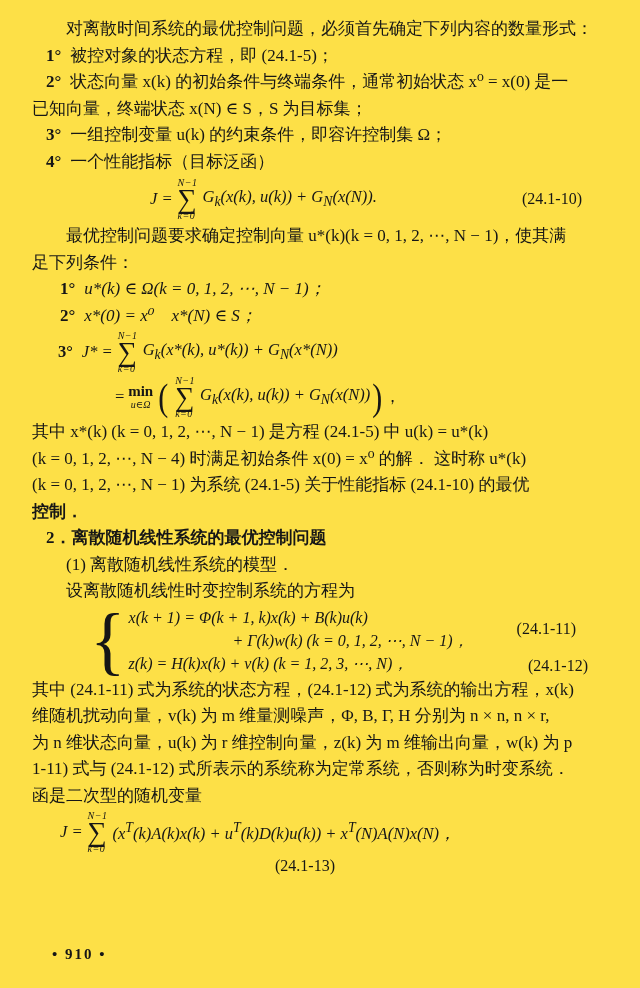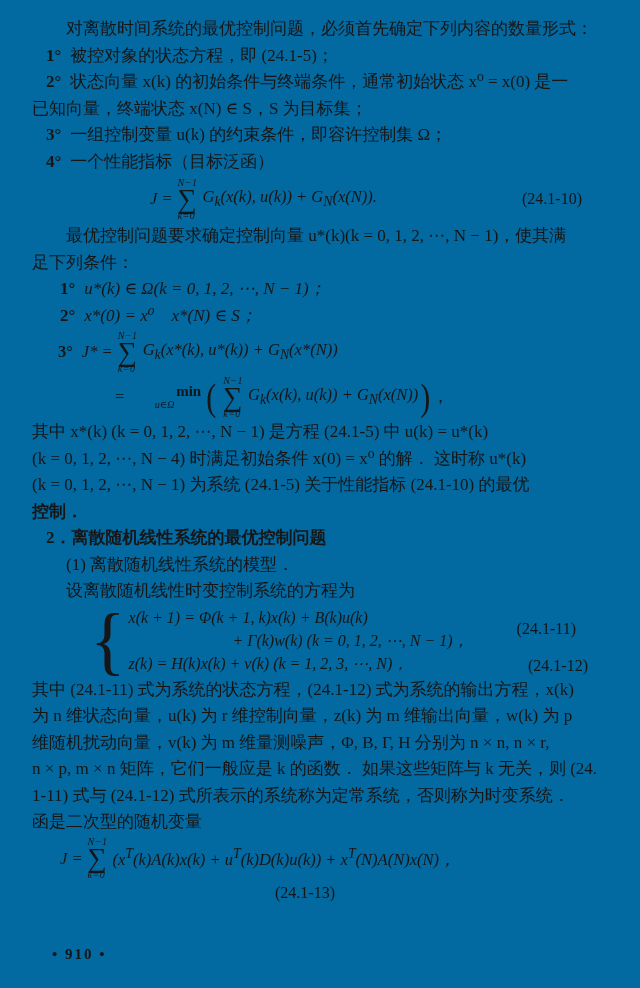"对离散时间系统的最优控制问题，必须首先确定下列内容的数量形式：" .page { background: #0369a1 -> #fde047 }
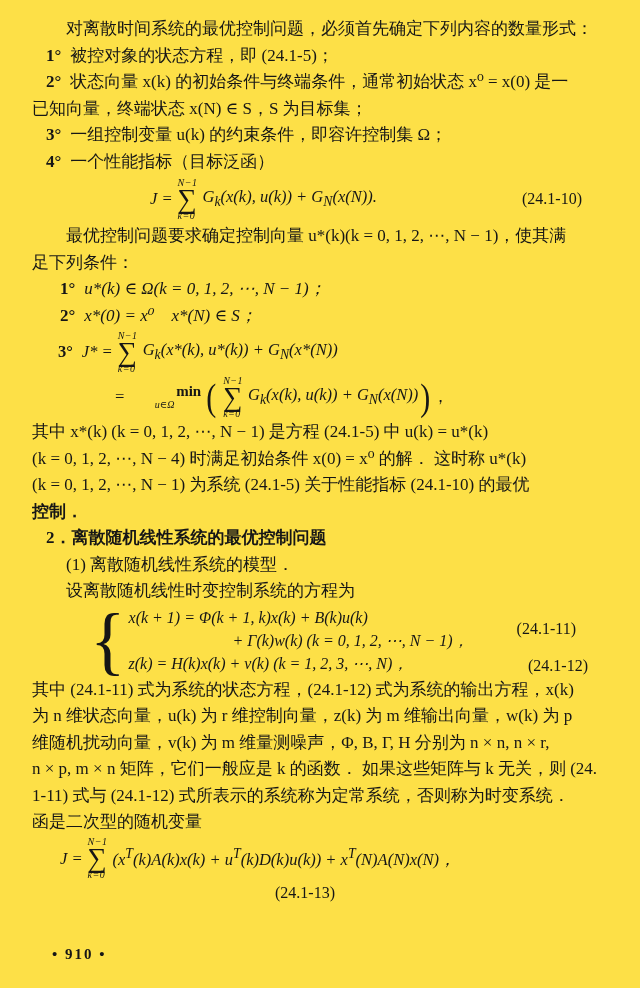"min" .mop { margin-left: 48px -> none }
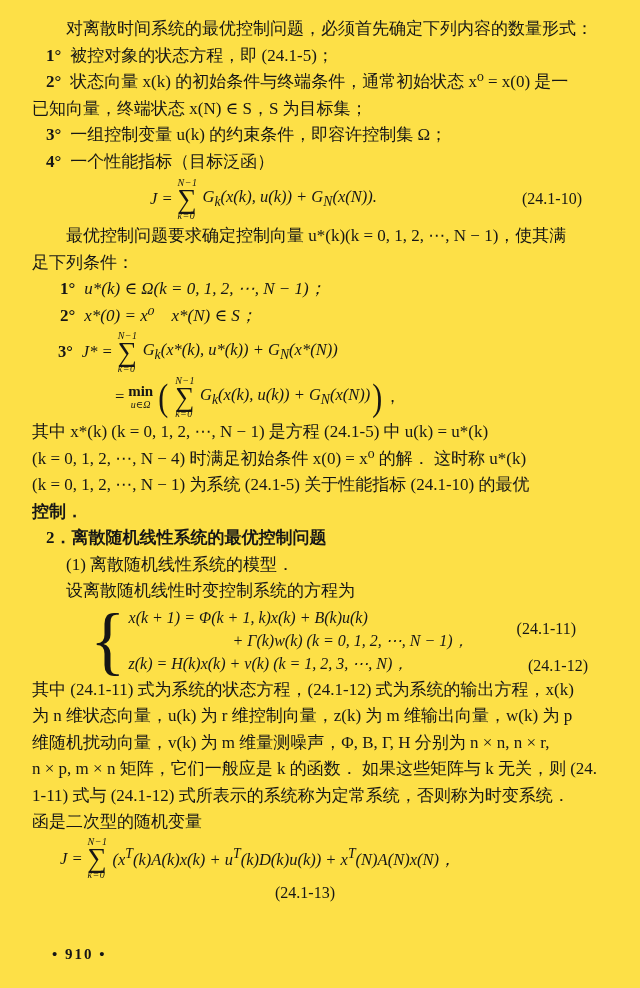"为 n 维状态向量，u(k) 为 r" div.ln { order: before "维随机扰动向量，v(k) 为 m 维量测噪声，Φ, B," -> after "维随机扰动向量，v(k) 为 m 维量测噪声，Φ, B," }
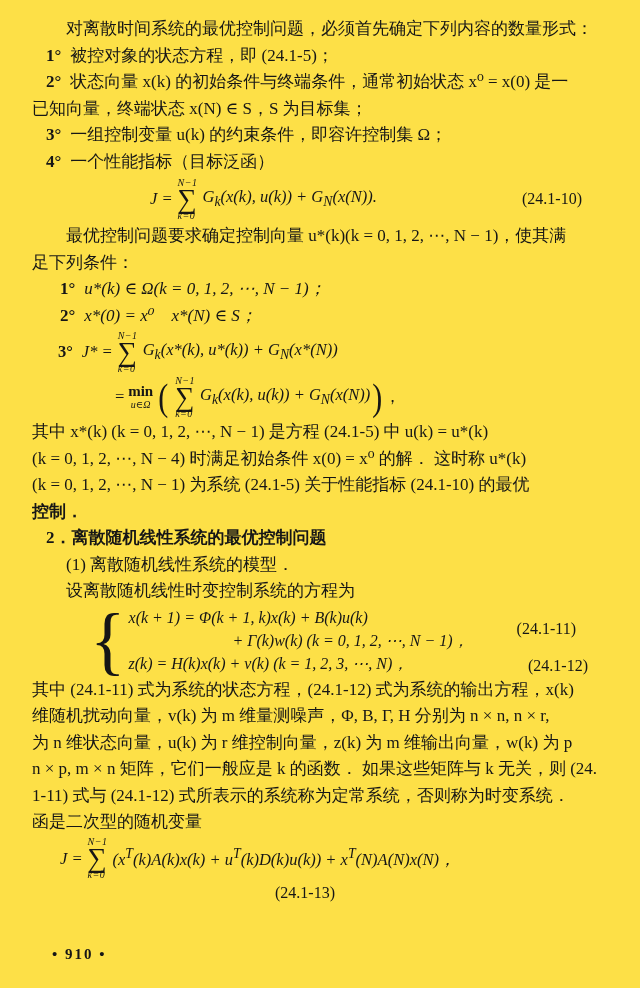"n × p, m ×" div.ln { html: <div>n × p, m × n 矩阵，它们一般应是 k 的函数． 如果这些矩阵与 k 无关，则 (24.</div> -> none }
